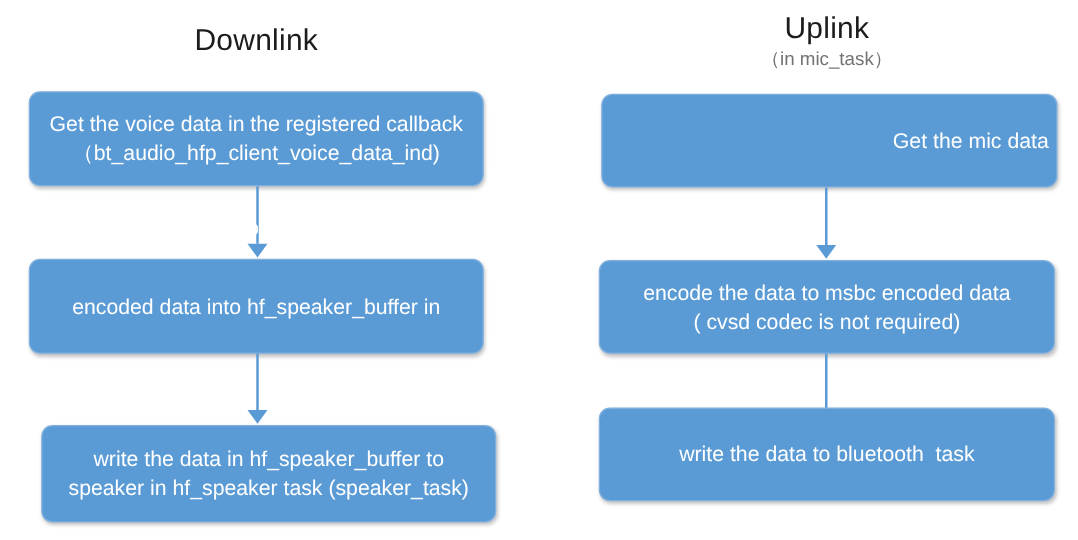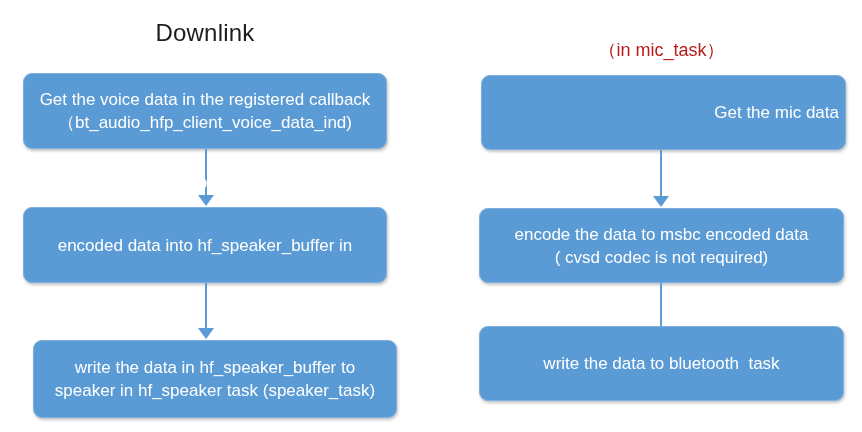"Uplink" div.flow-title { html: none -> <div>Uplink</div> }
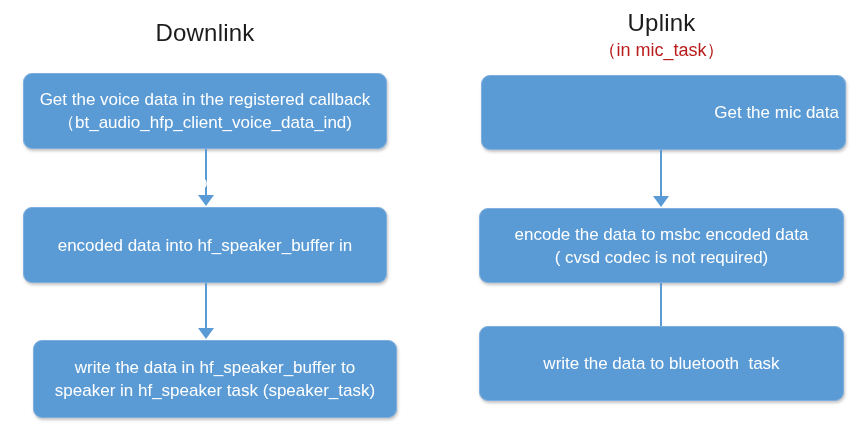"（in mic_task）" .flow-subtitle { color: #b91c1c -> #737373; font-size: 18px -> 15px }
